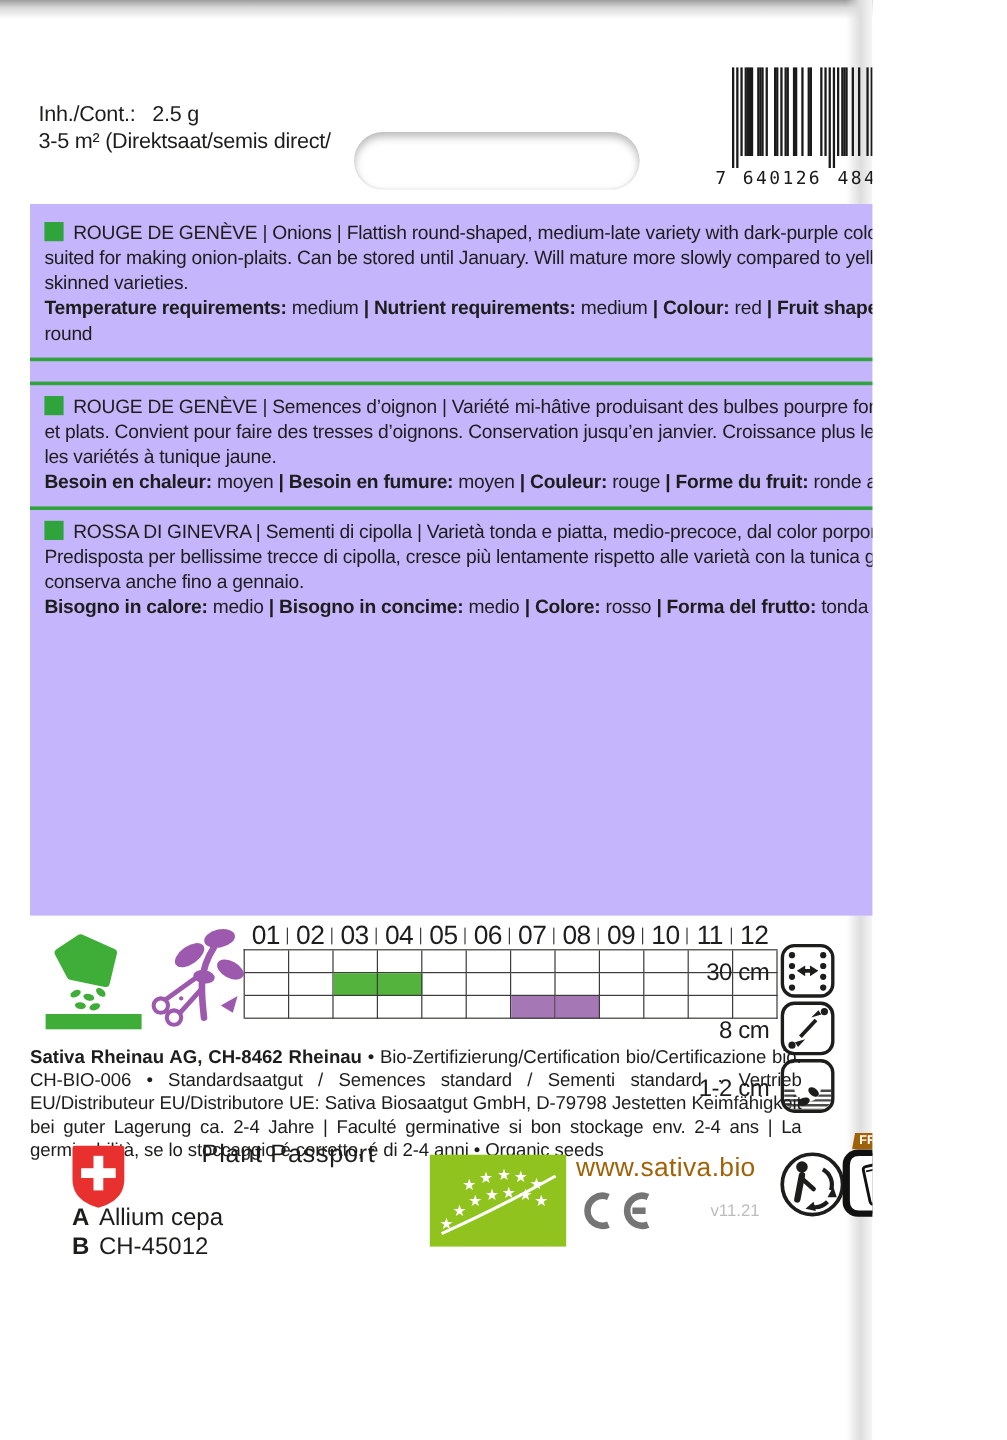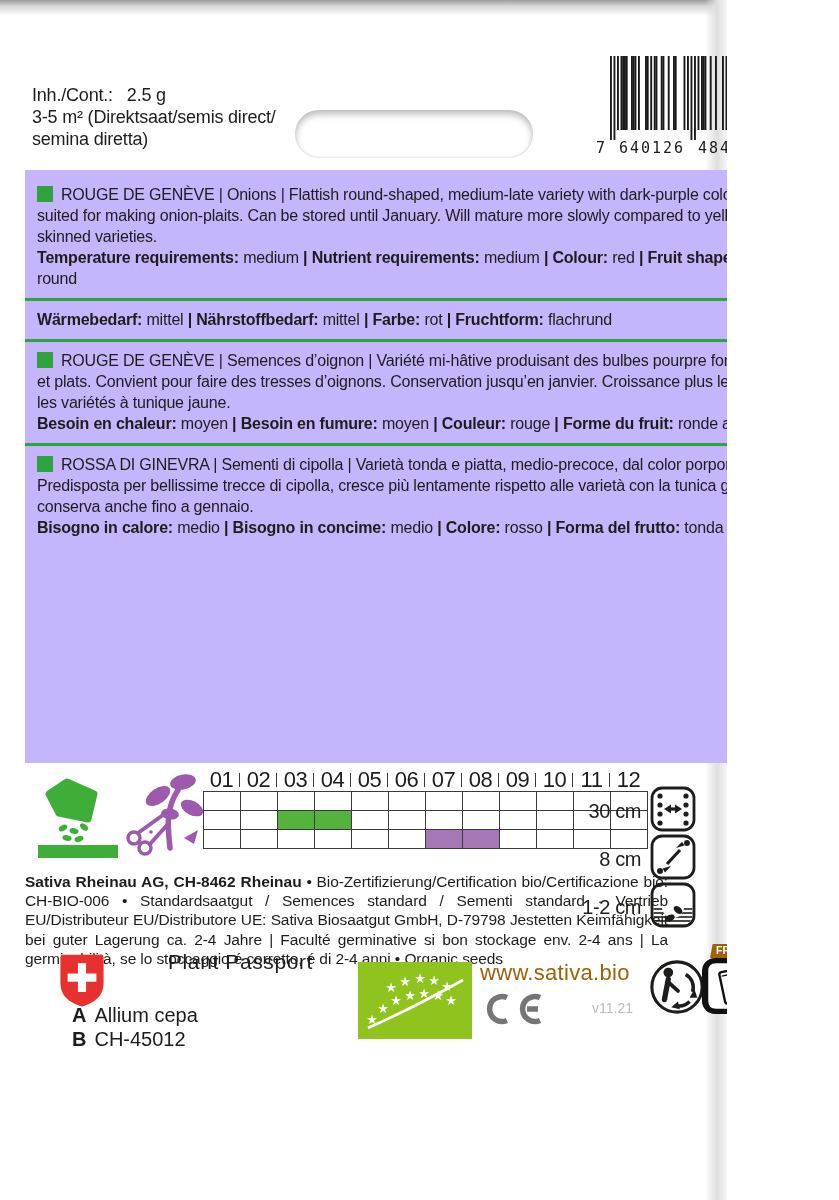"semina diretta)" div { html: <div>semina diretta)</div> -> none }
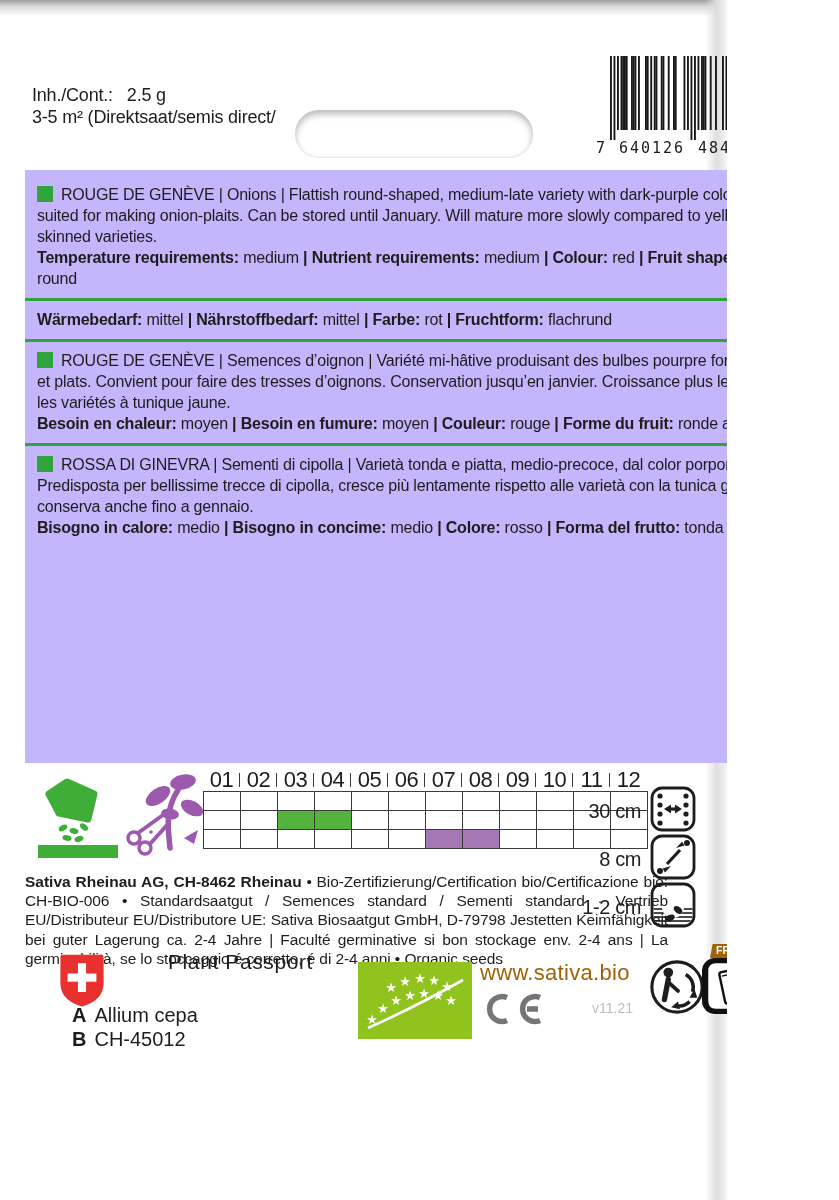"Wärmebedarf: mittel | Nährstoffbedarf:" div.attrs { html: <div><b>Wärmebedarf:</b> mittel<b> | </b><b>Nährstoffbedarf:</b> mittel<b> | </b><b>Farbe:</b> rot<b> | </b><b>Fruchtform:</b> flachrund</div> -> none }
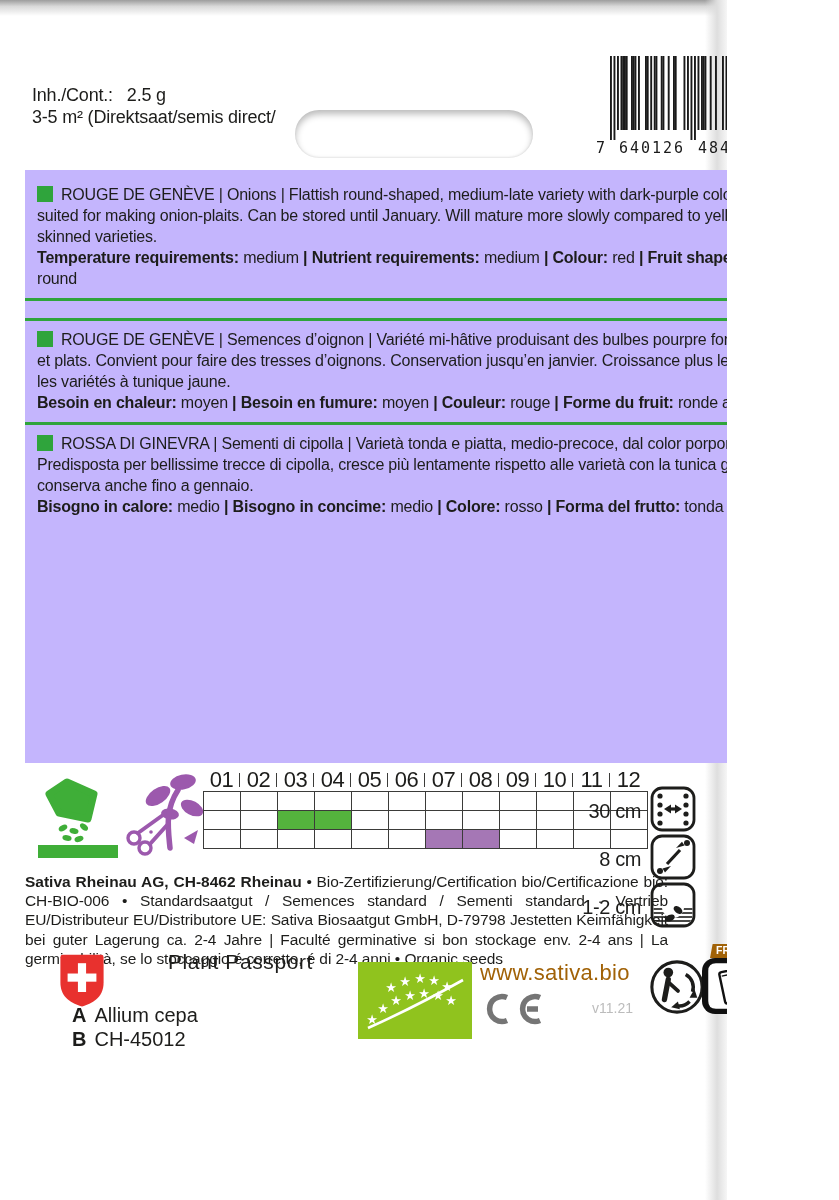"A Allium cepa" .passport-entries { left: 72px -> 60px }
